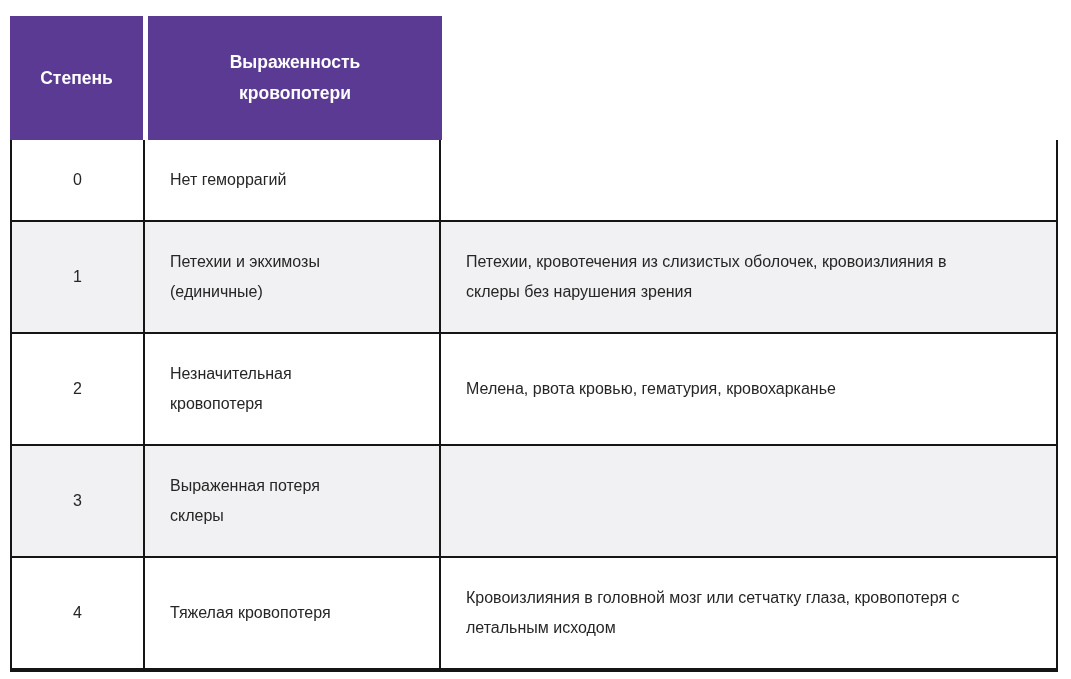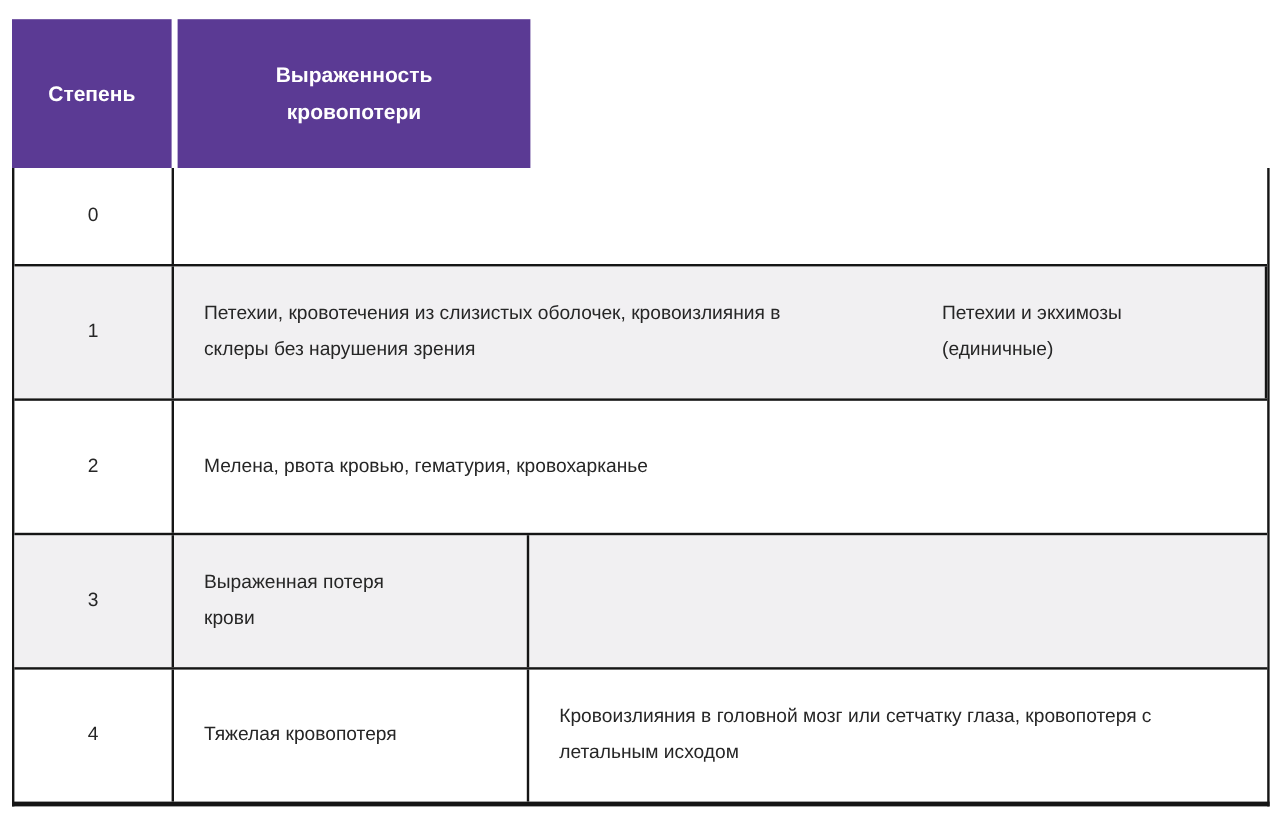"Нет геморрагий" div.td { html: none -> <div> <span>Нет геморрагий</span> </div> }
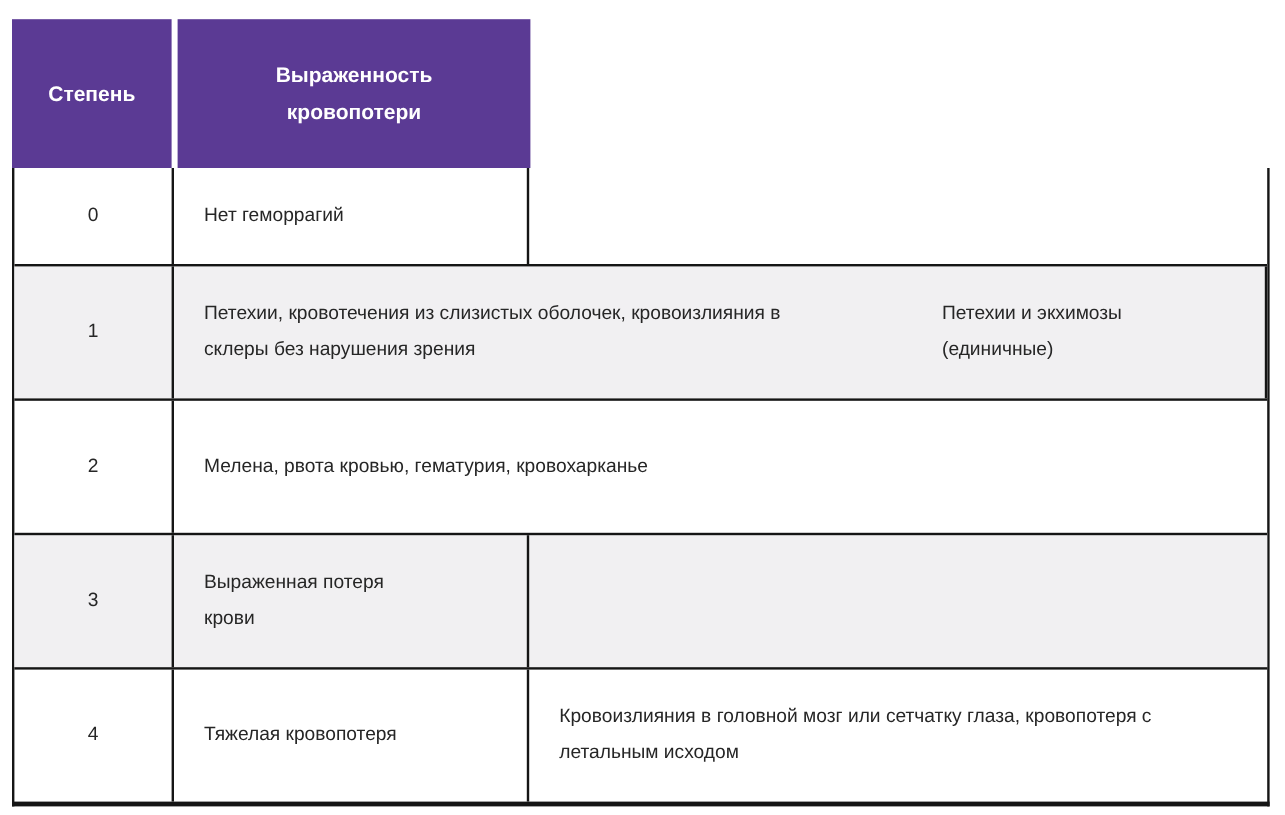"Петехии, кровотечения из слизистых" div.td { order: before "Петехии и экхимозы (единичные)" -> after "Петехии и экхимозы (единичные)" }
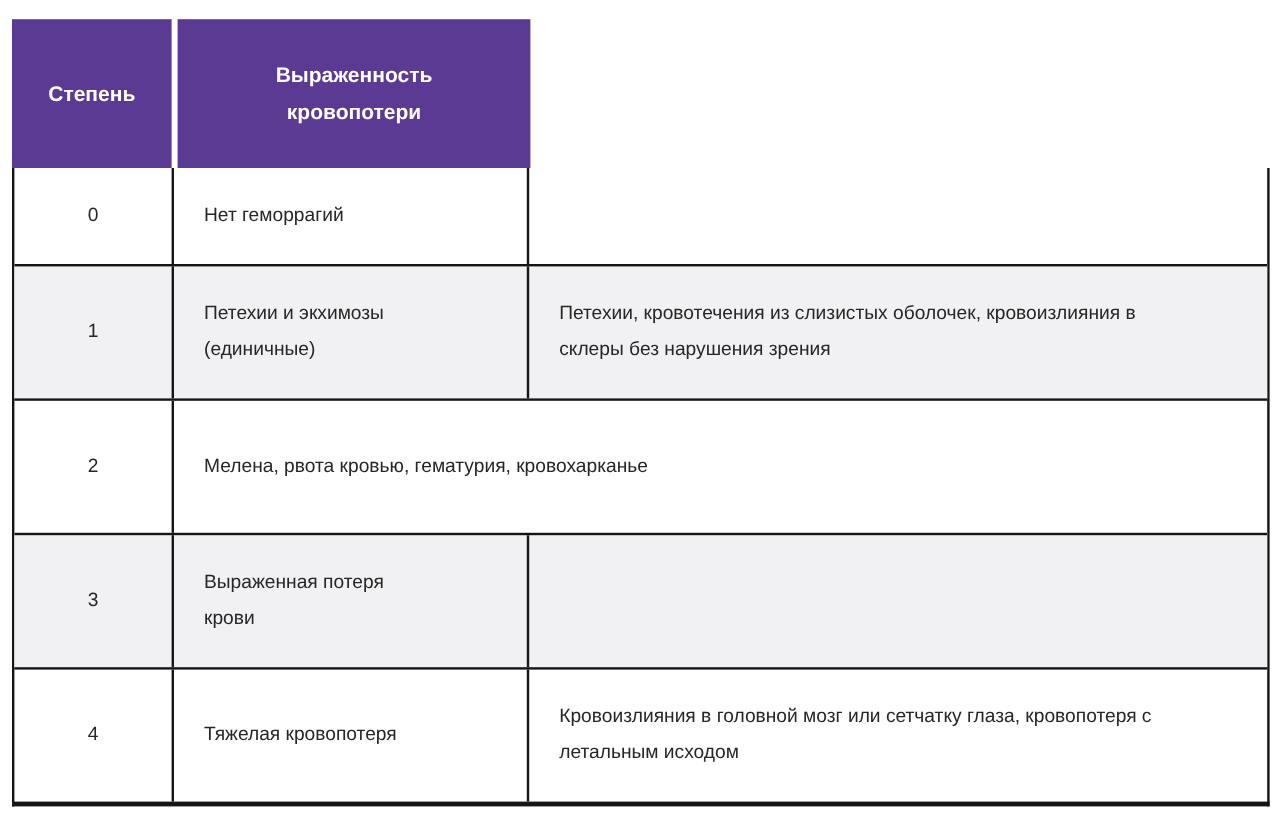"Незначительная кровопотеря" div.td { html: none -> <div> <span>Незначительная кровопотеря</span> </div> }
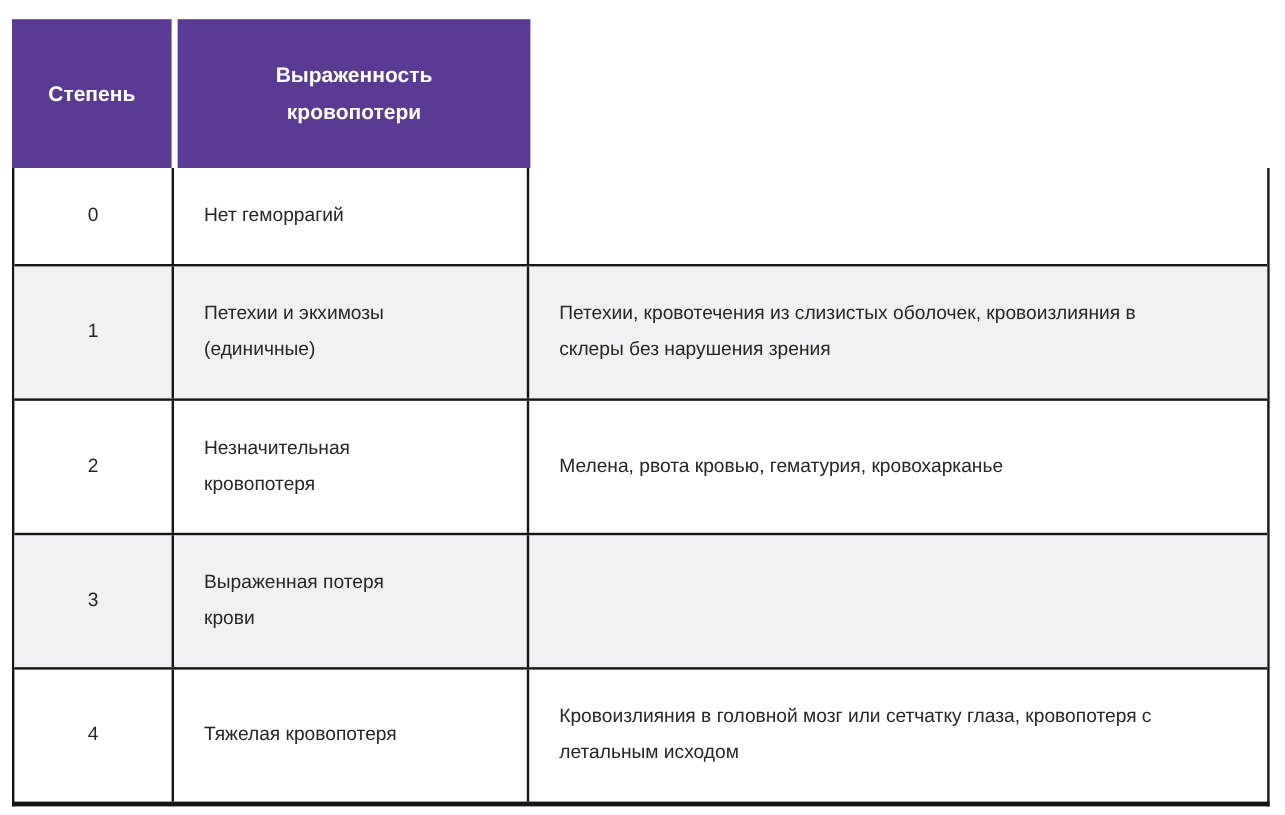"Выраженная потеря крови" span.wrap { text: крови -> склеры }
